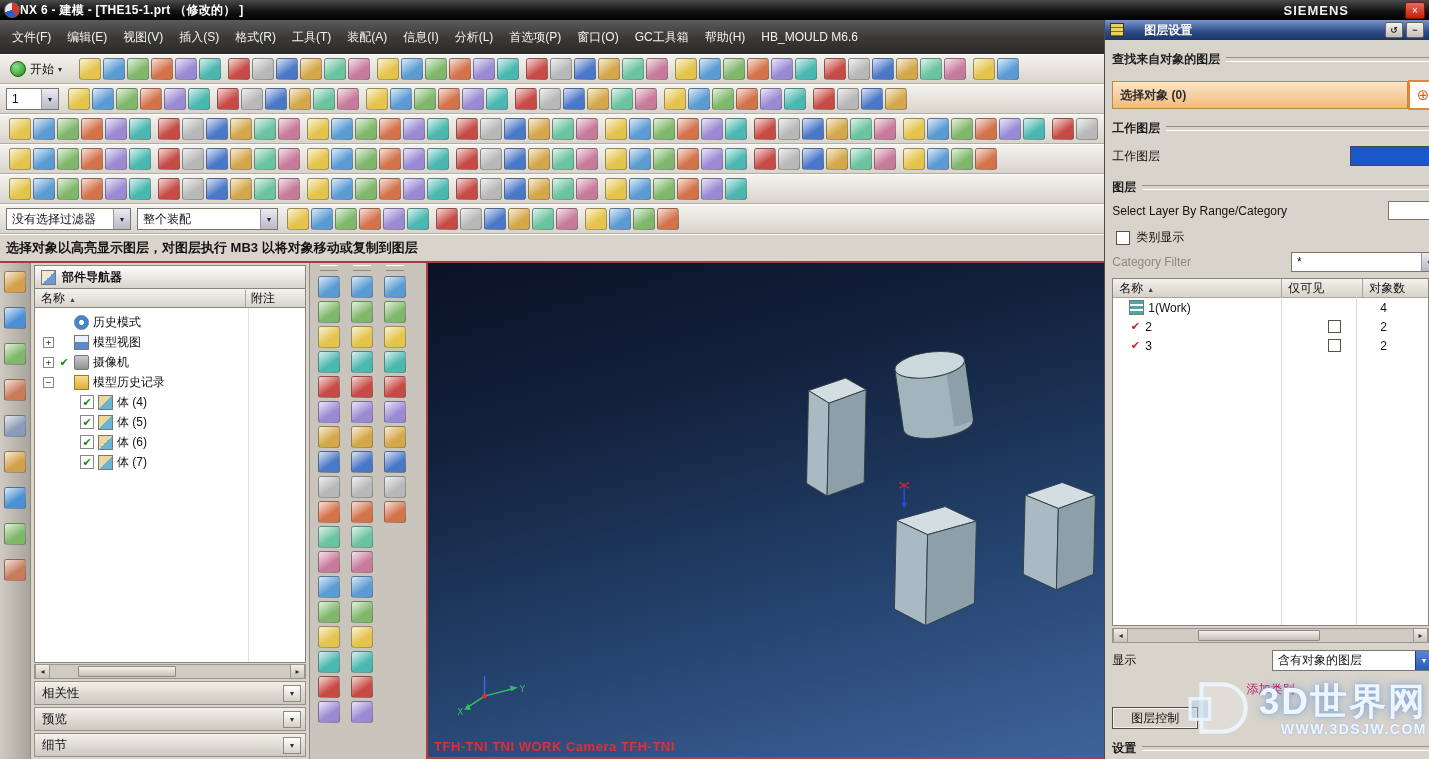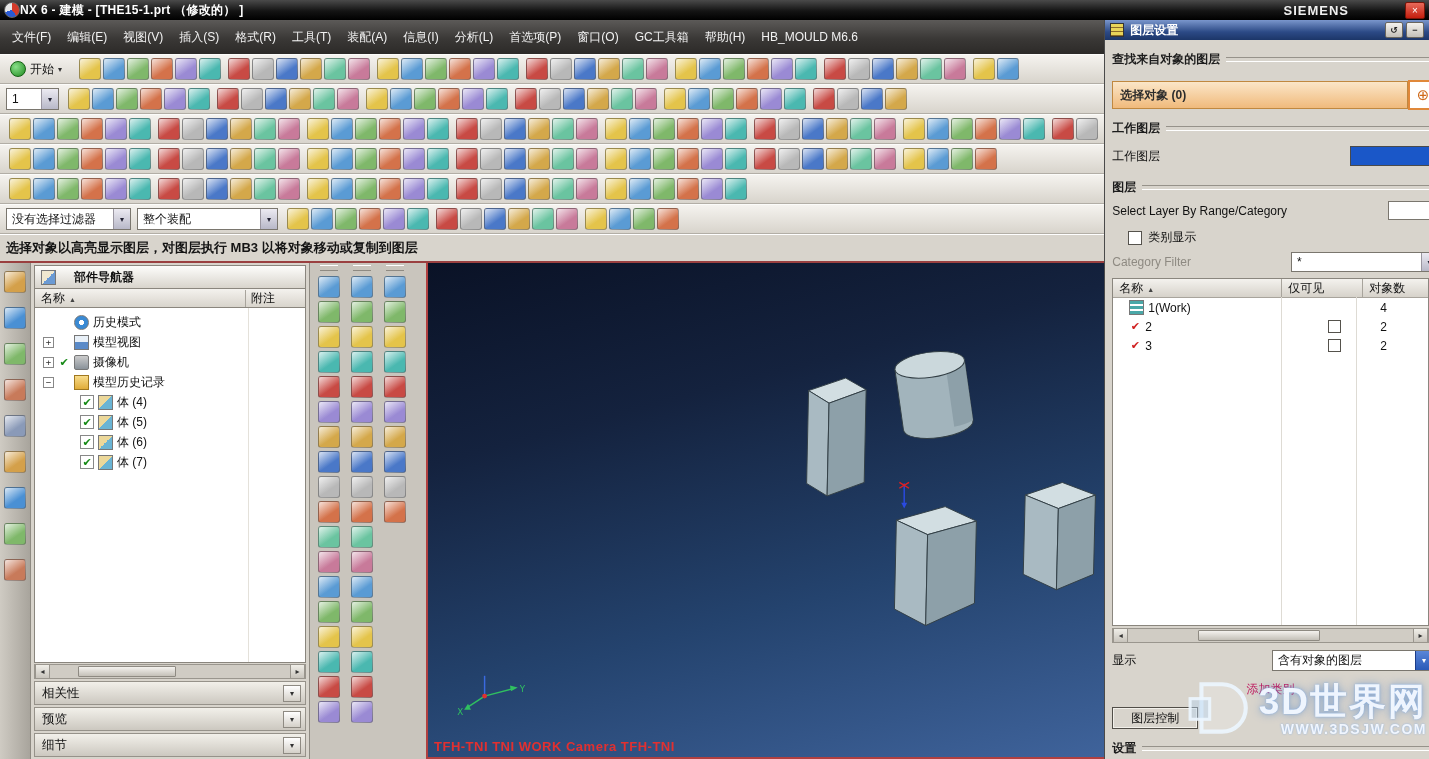"图层设置" .dlg-title { gap: 6px -> 20px }
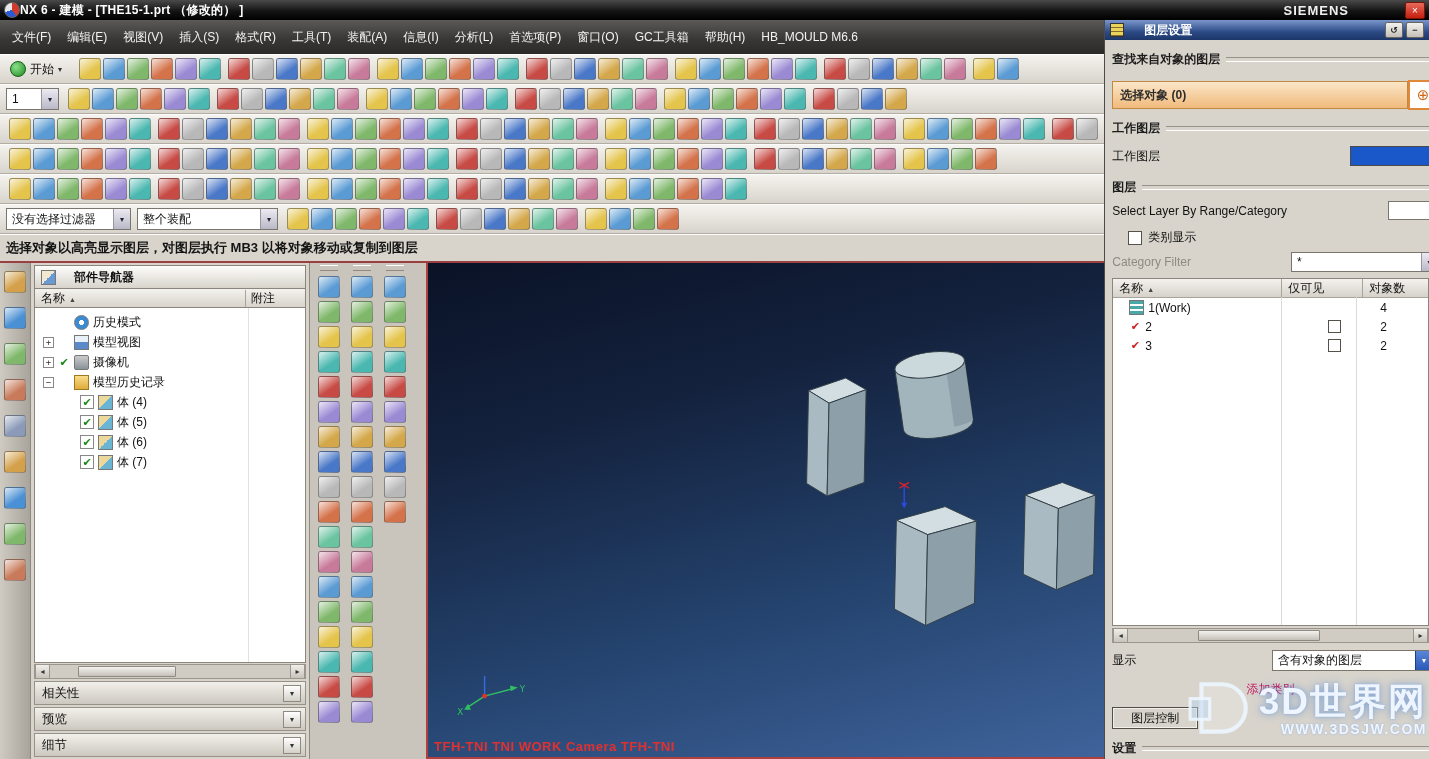"类别显示" div.fieldrow { margin: 3px 16px -> 3px 4px }
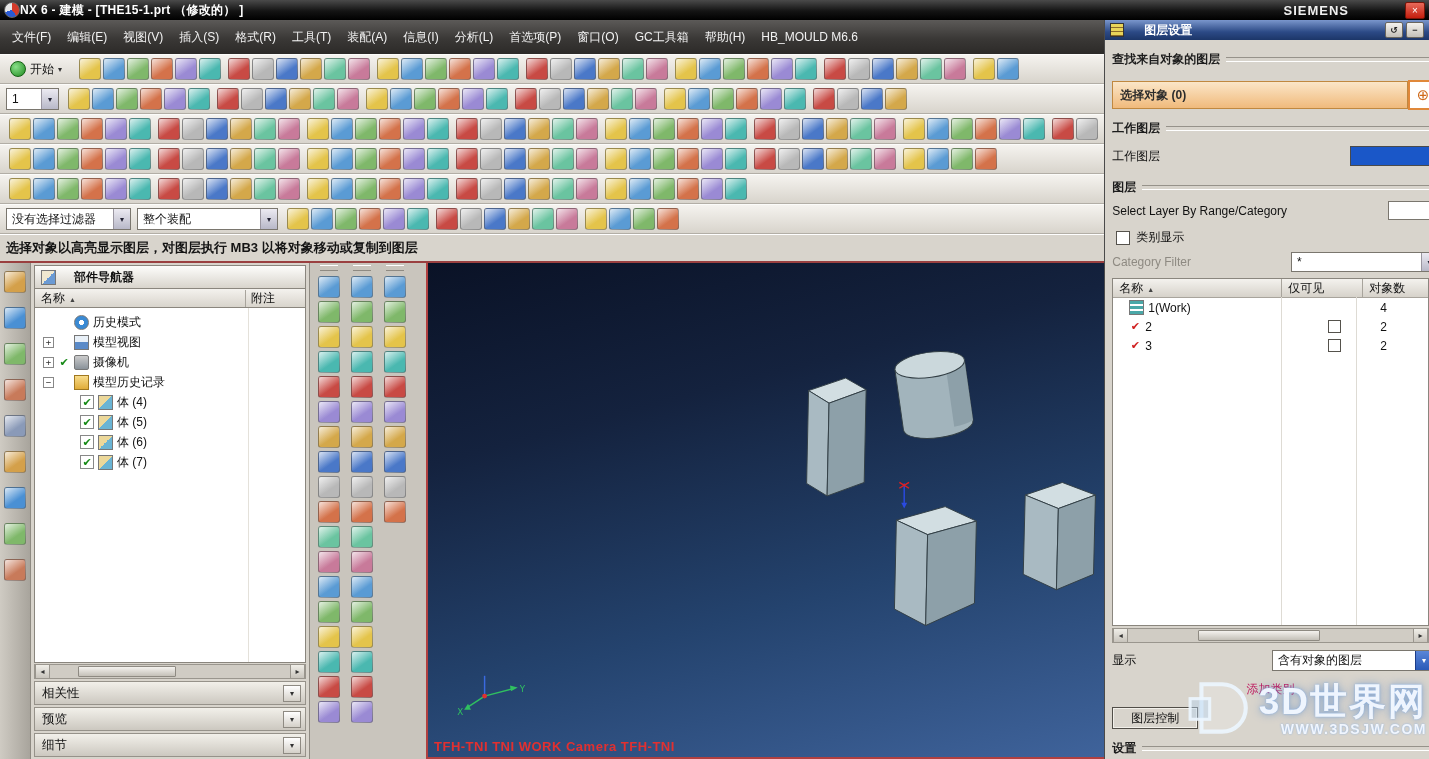"部件导航器" .nav-title { gap: 18px -> 6px }
